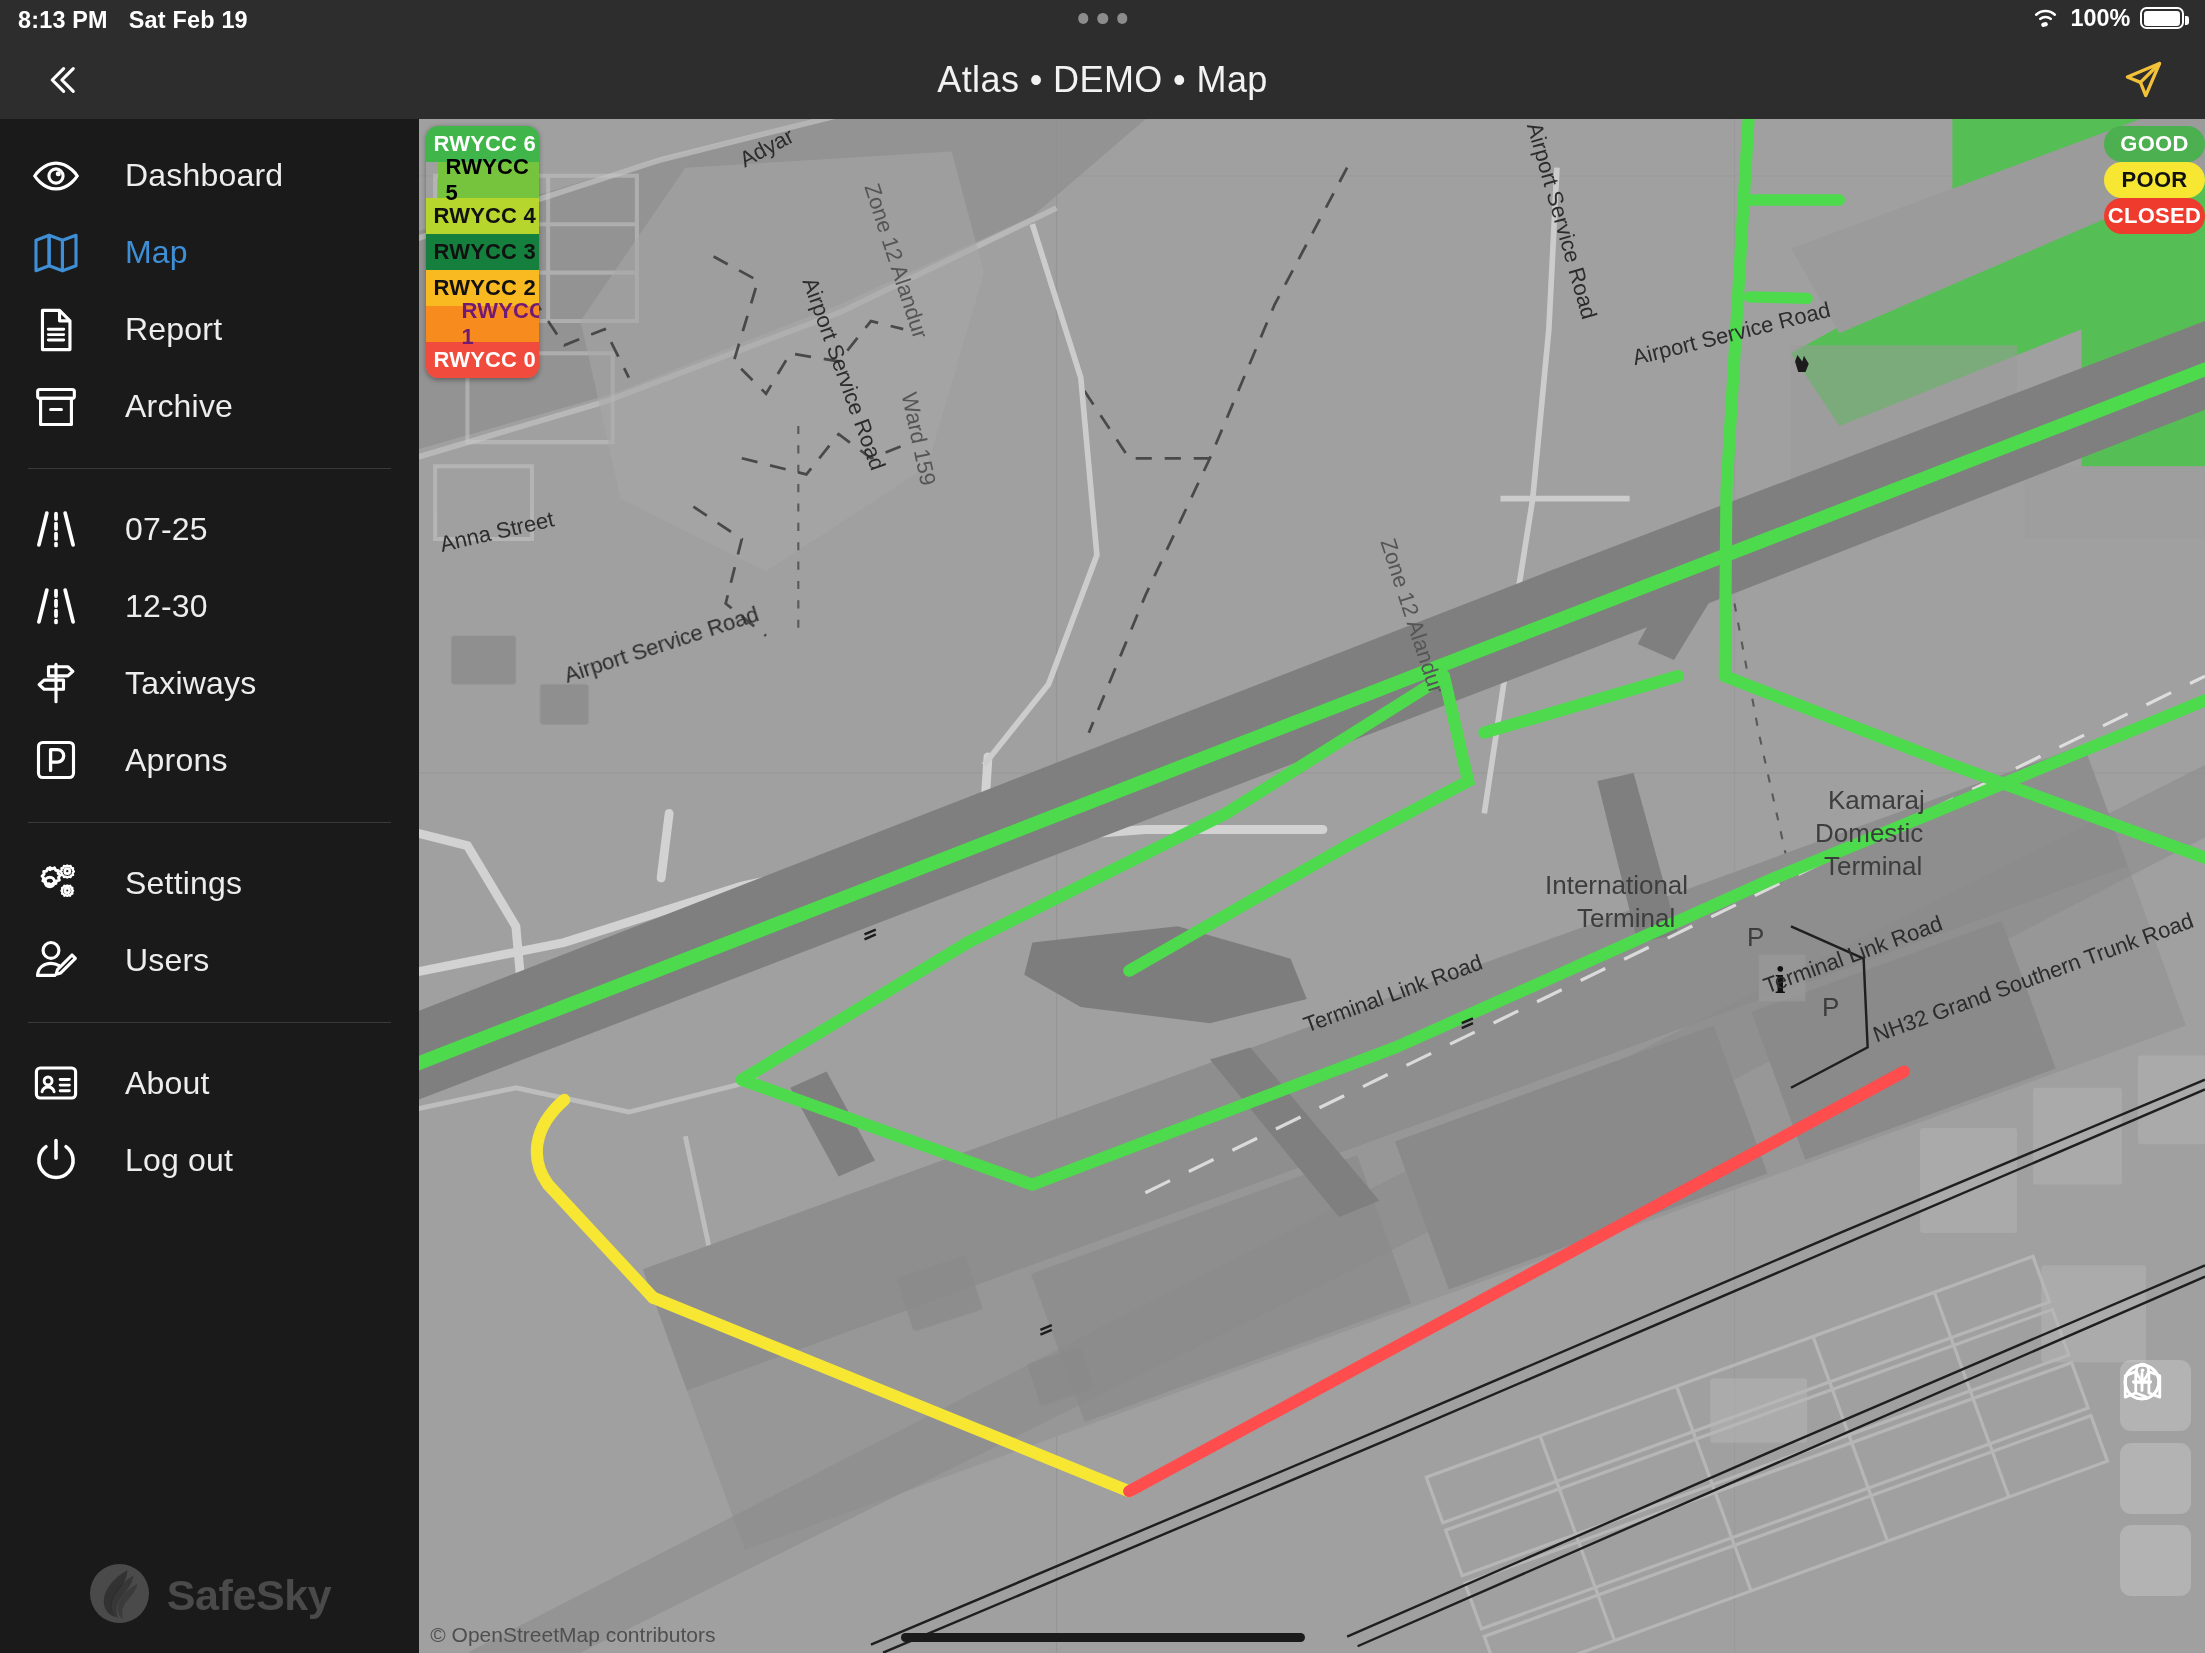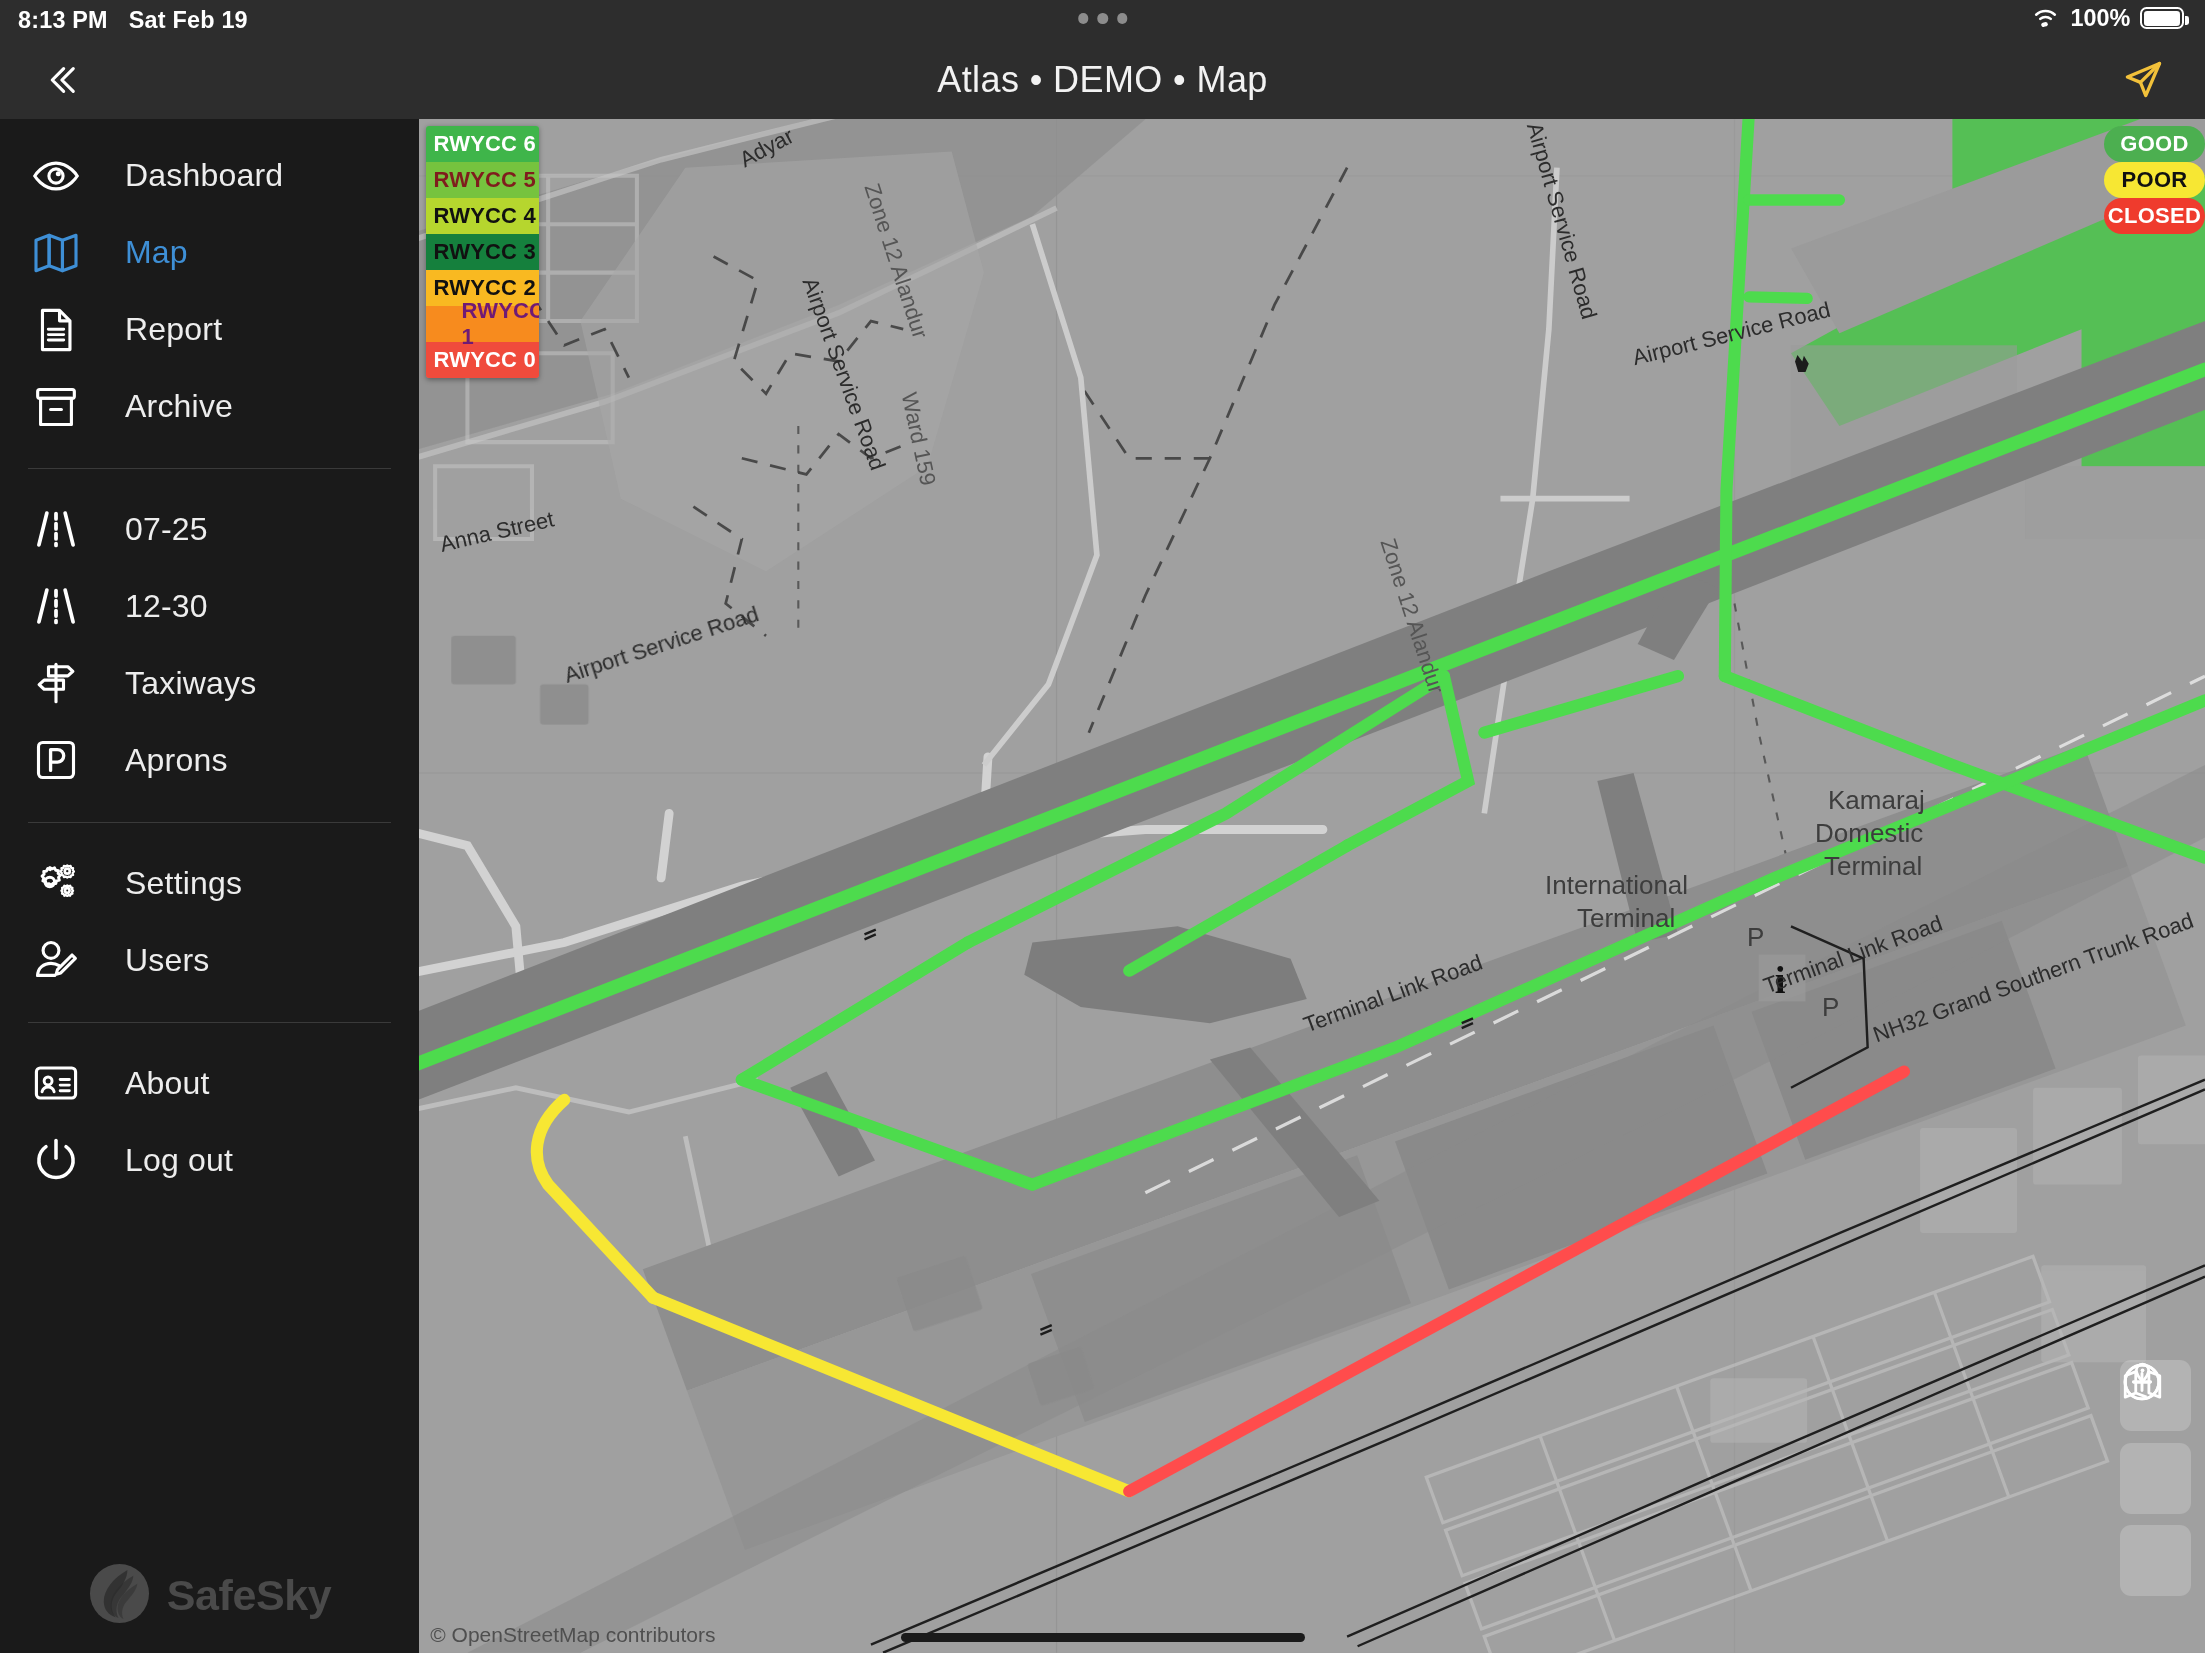"RWYCC 6" .rwycc { border-radius: 3px -> 12px }
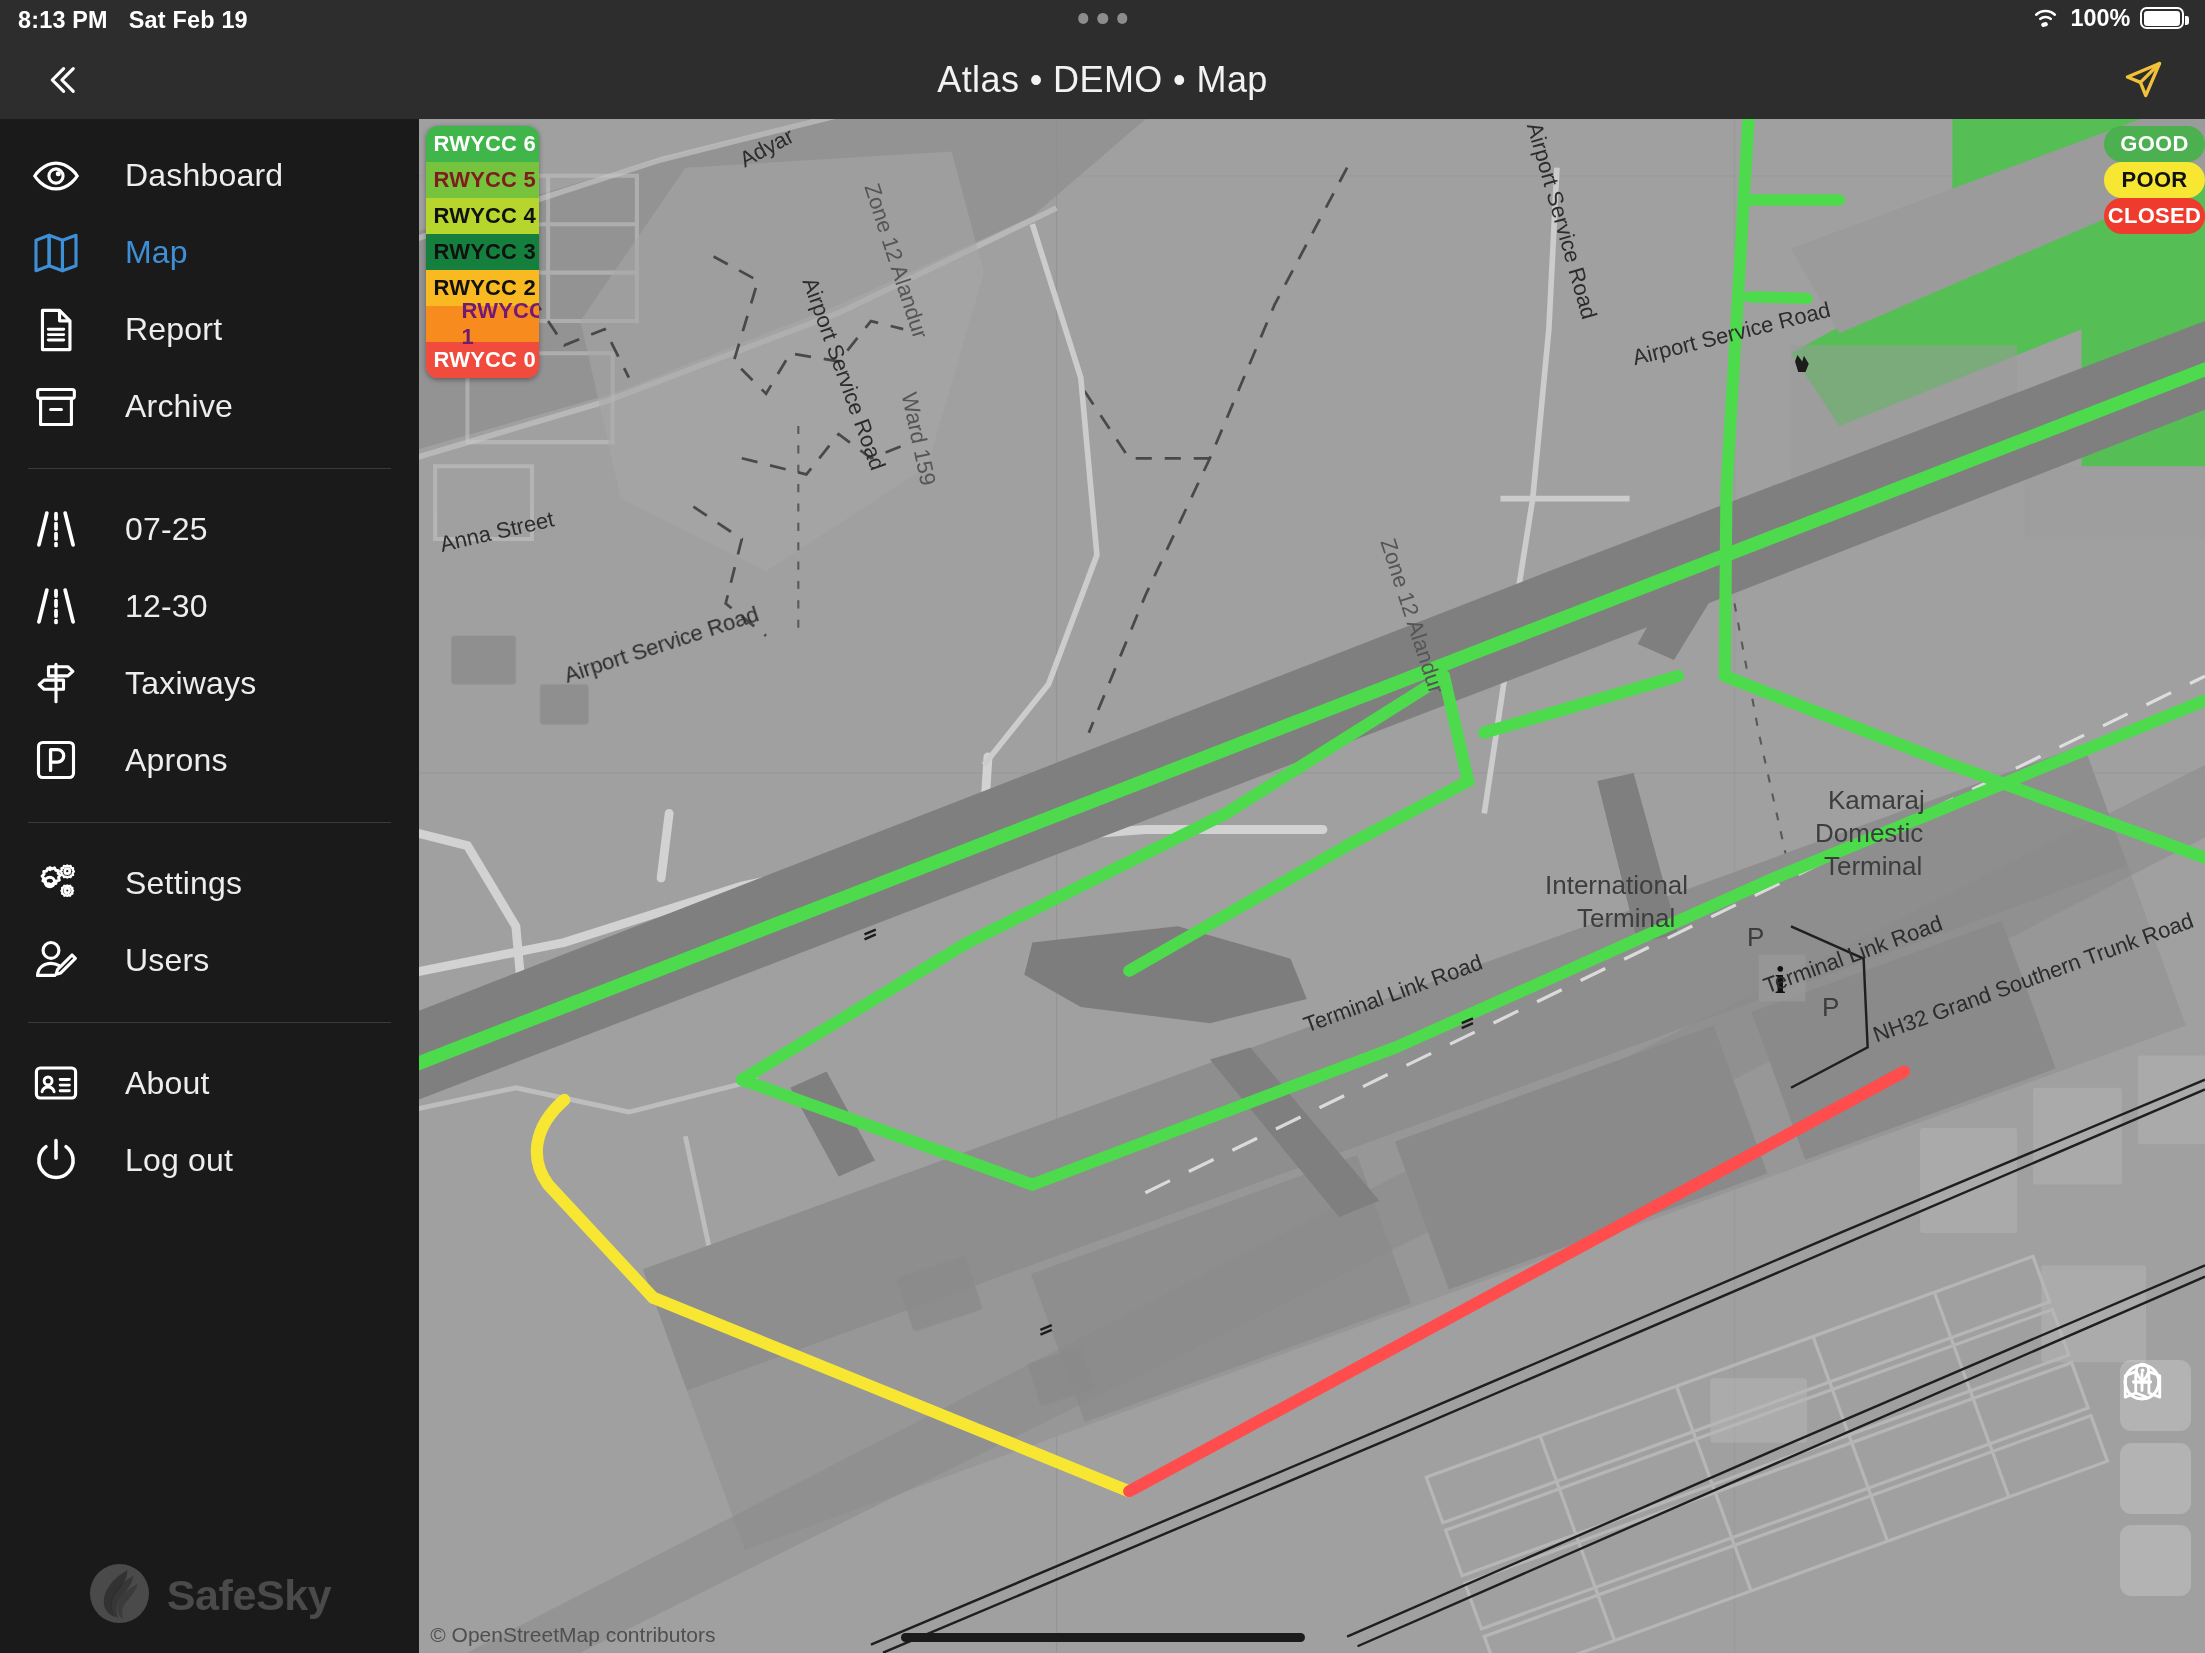"RWYCC 5" div { color: #7f1d1d -> #000000; margin-left: none -> 12px }
